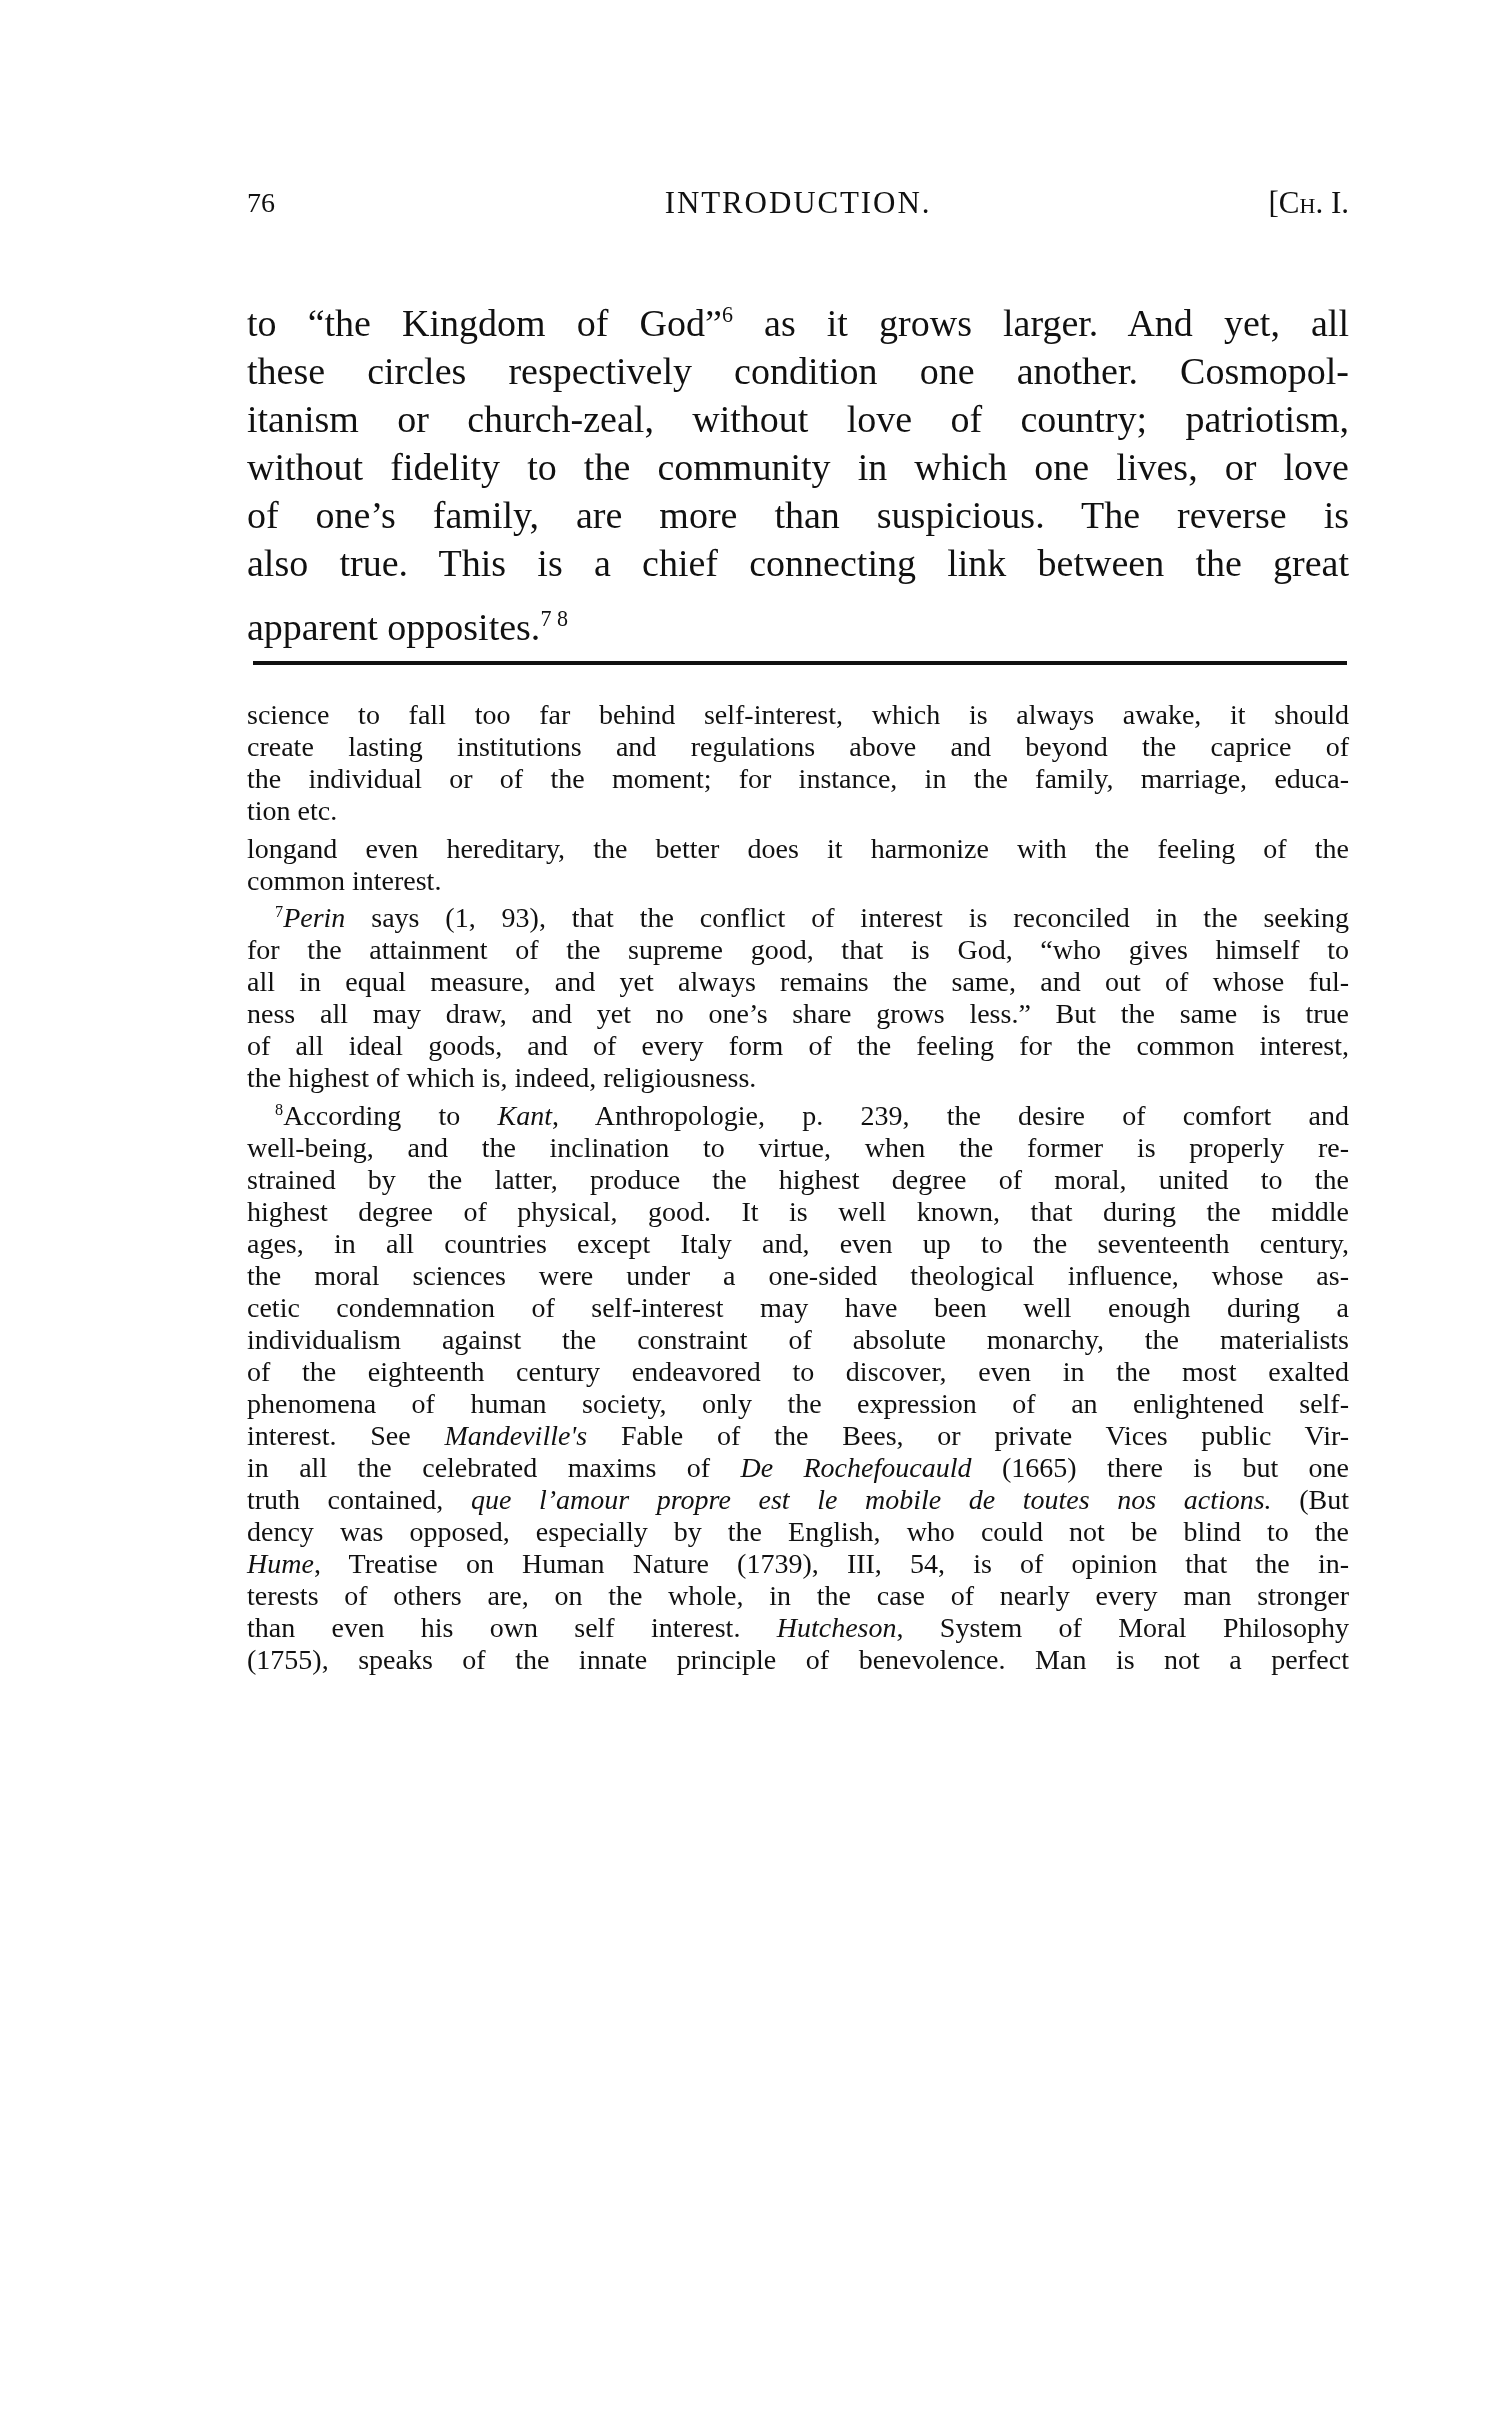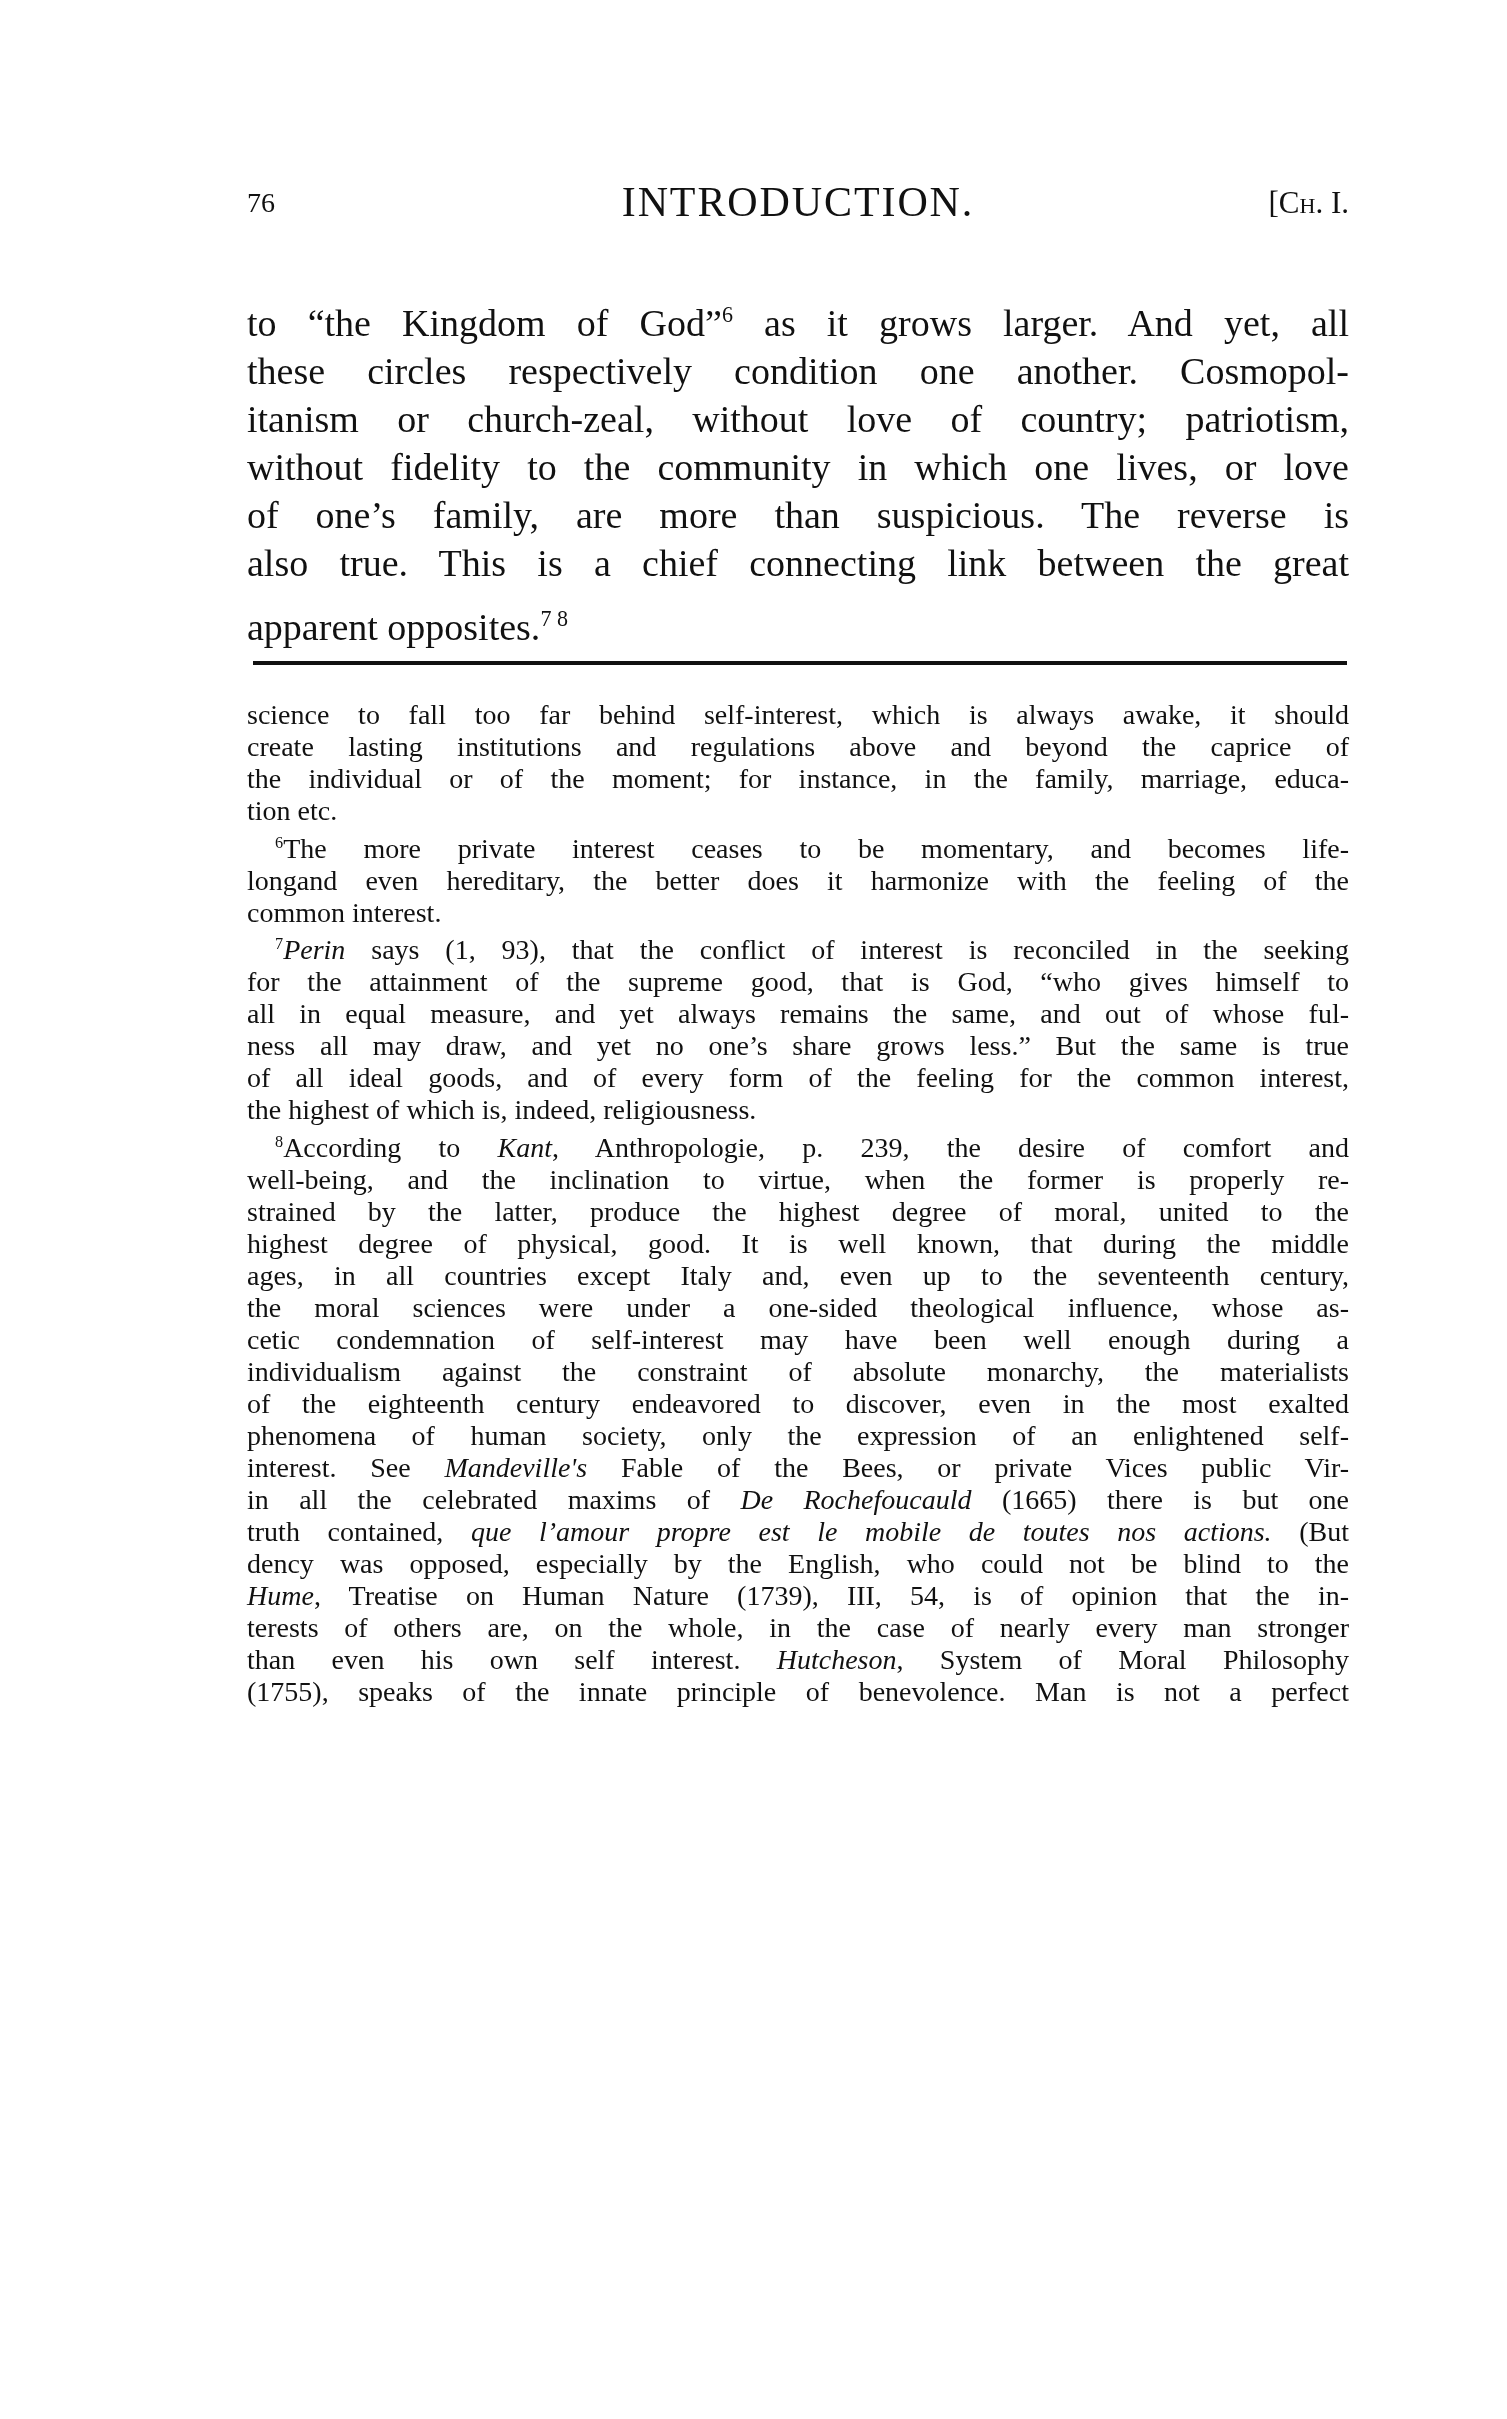"INTRODUCTION." .running-head .title { font-size: 42px -> 31px }
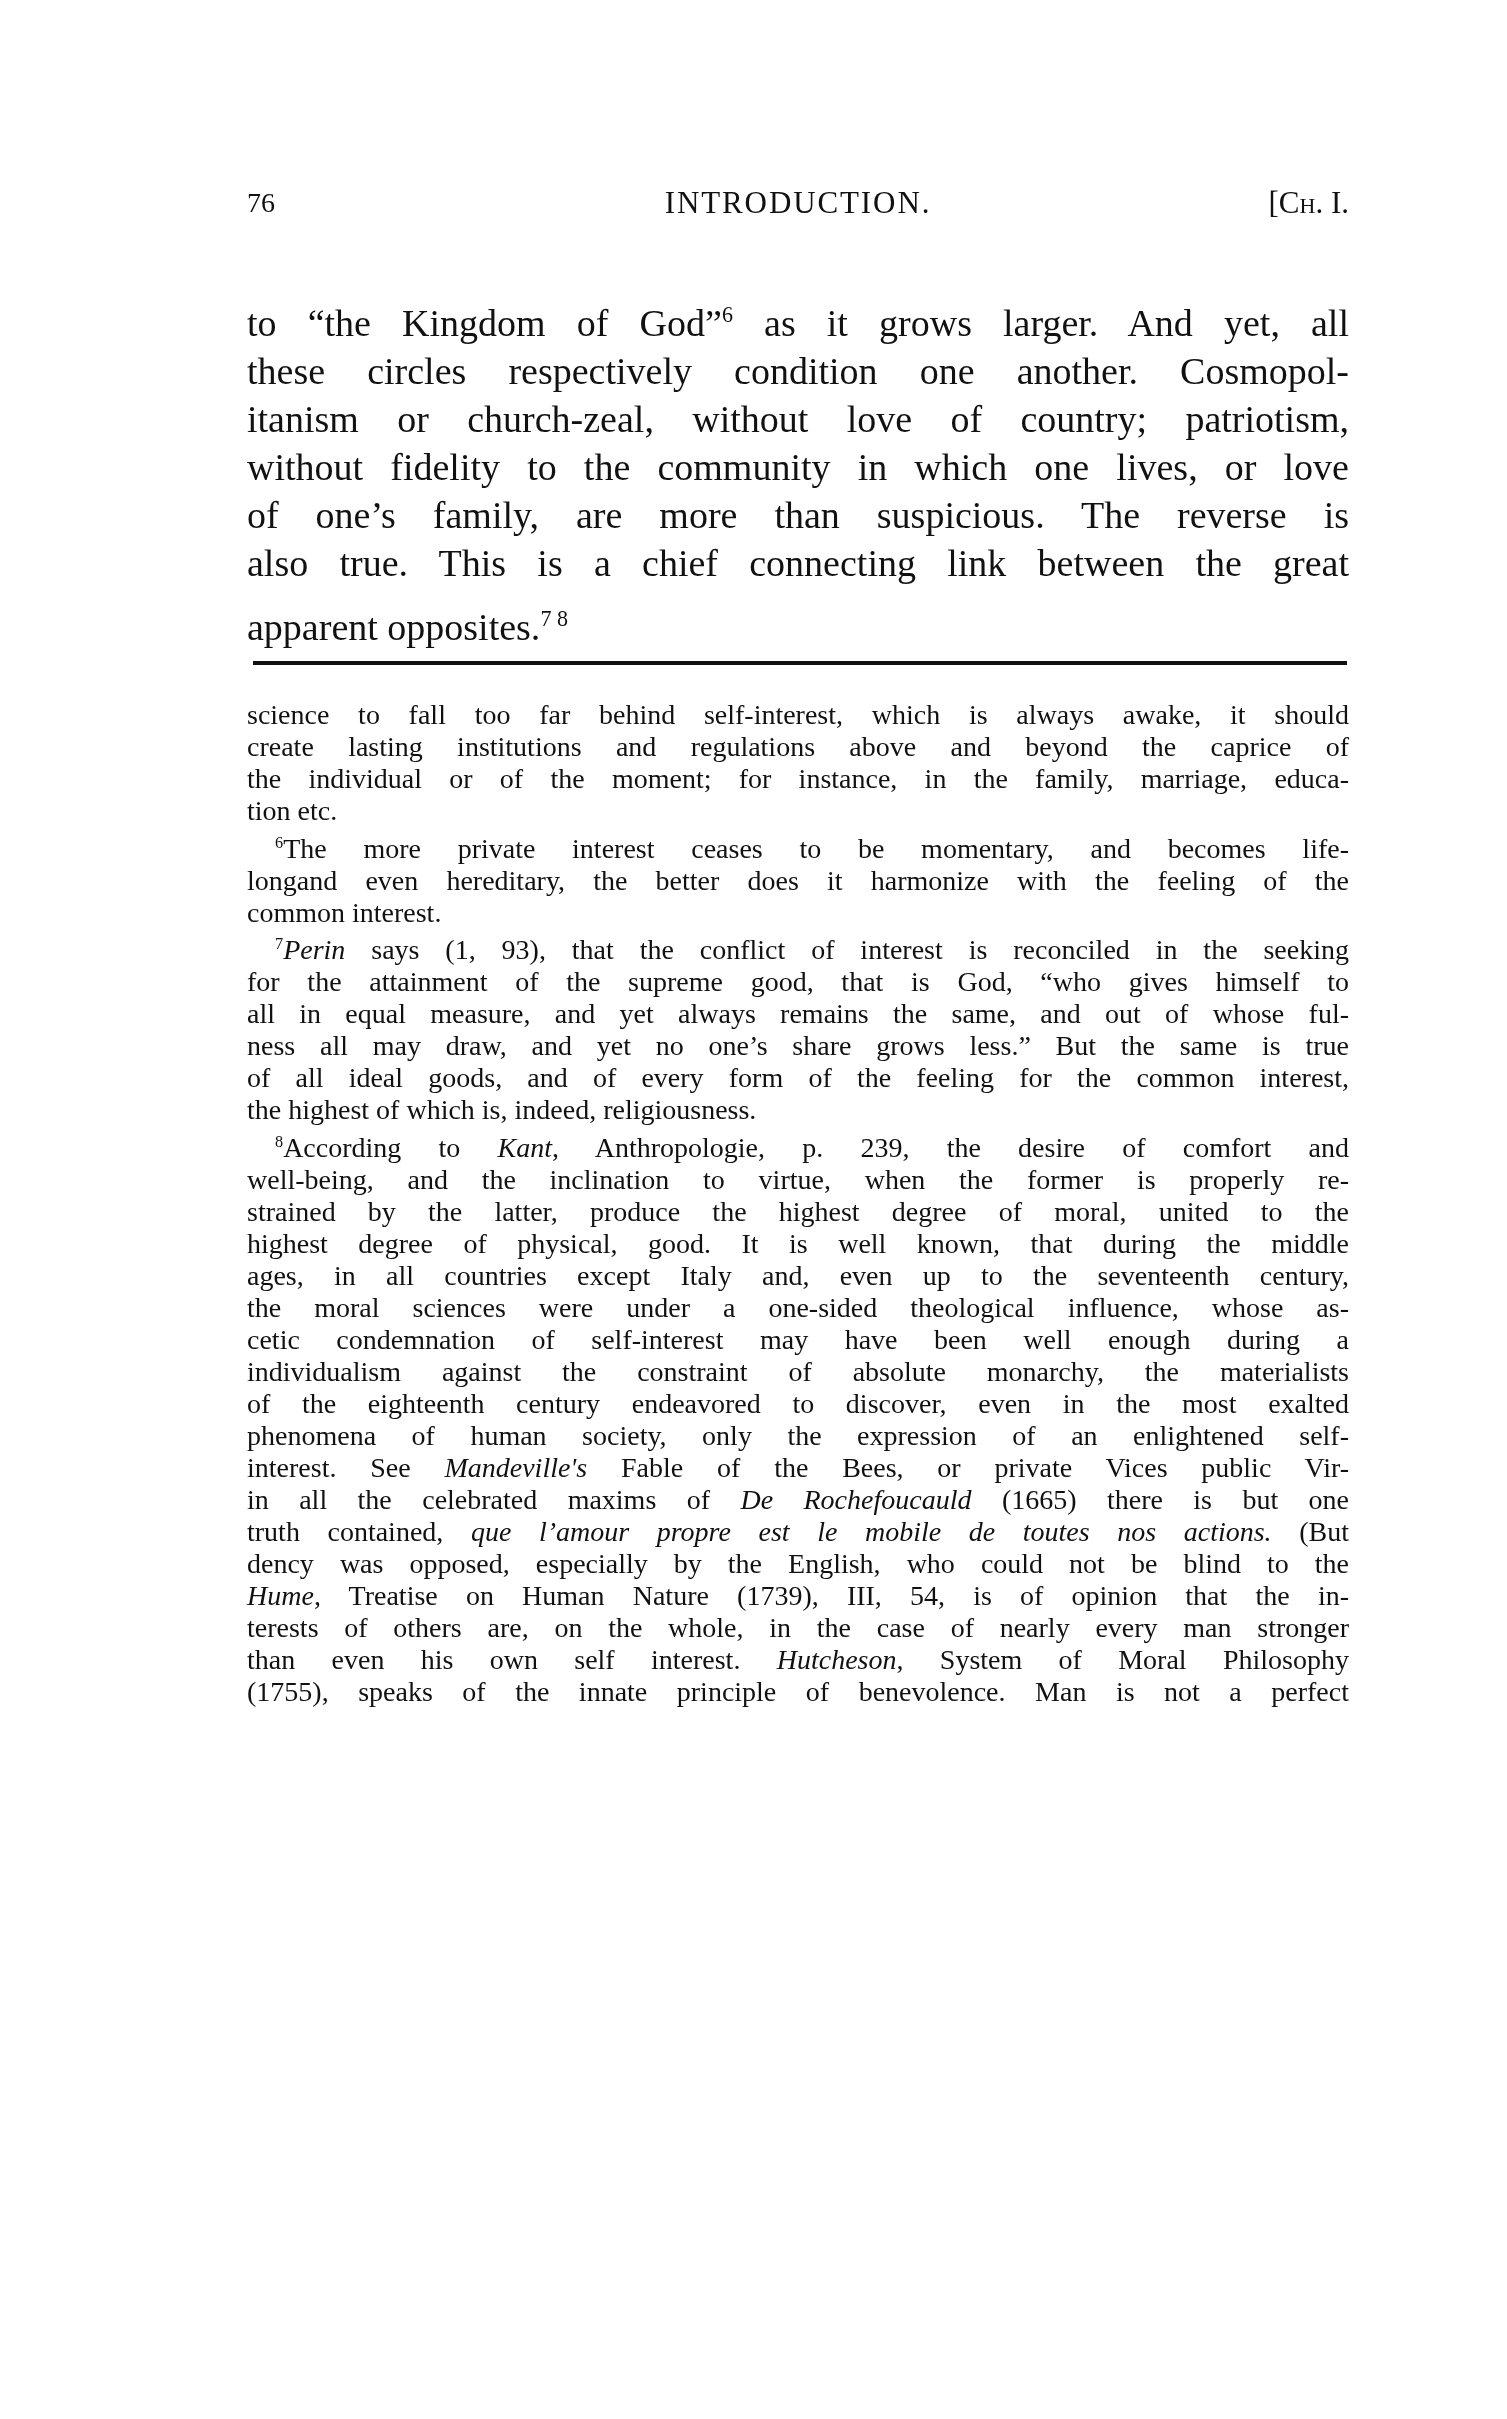"6The more private interest ceases" span.fn-line { html: <span><sup>6</sup><span>The more private interest ceases to be momentary, and becomes life-</span></span> -> none }
